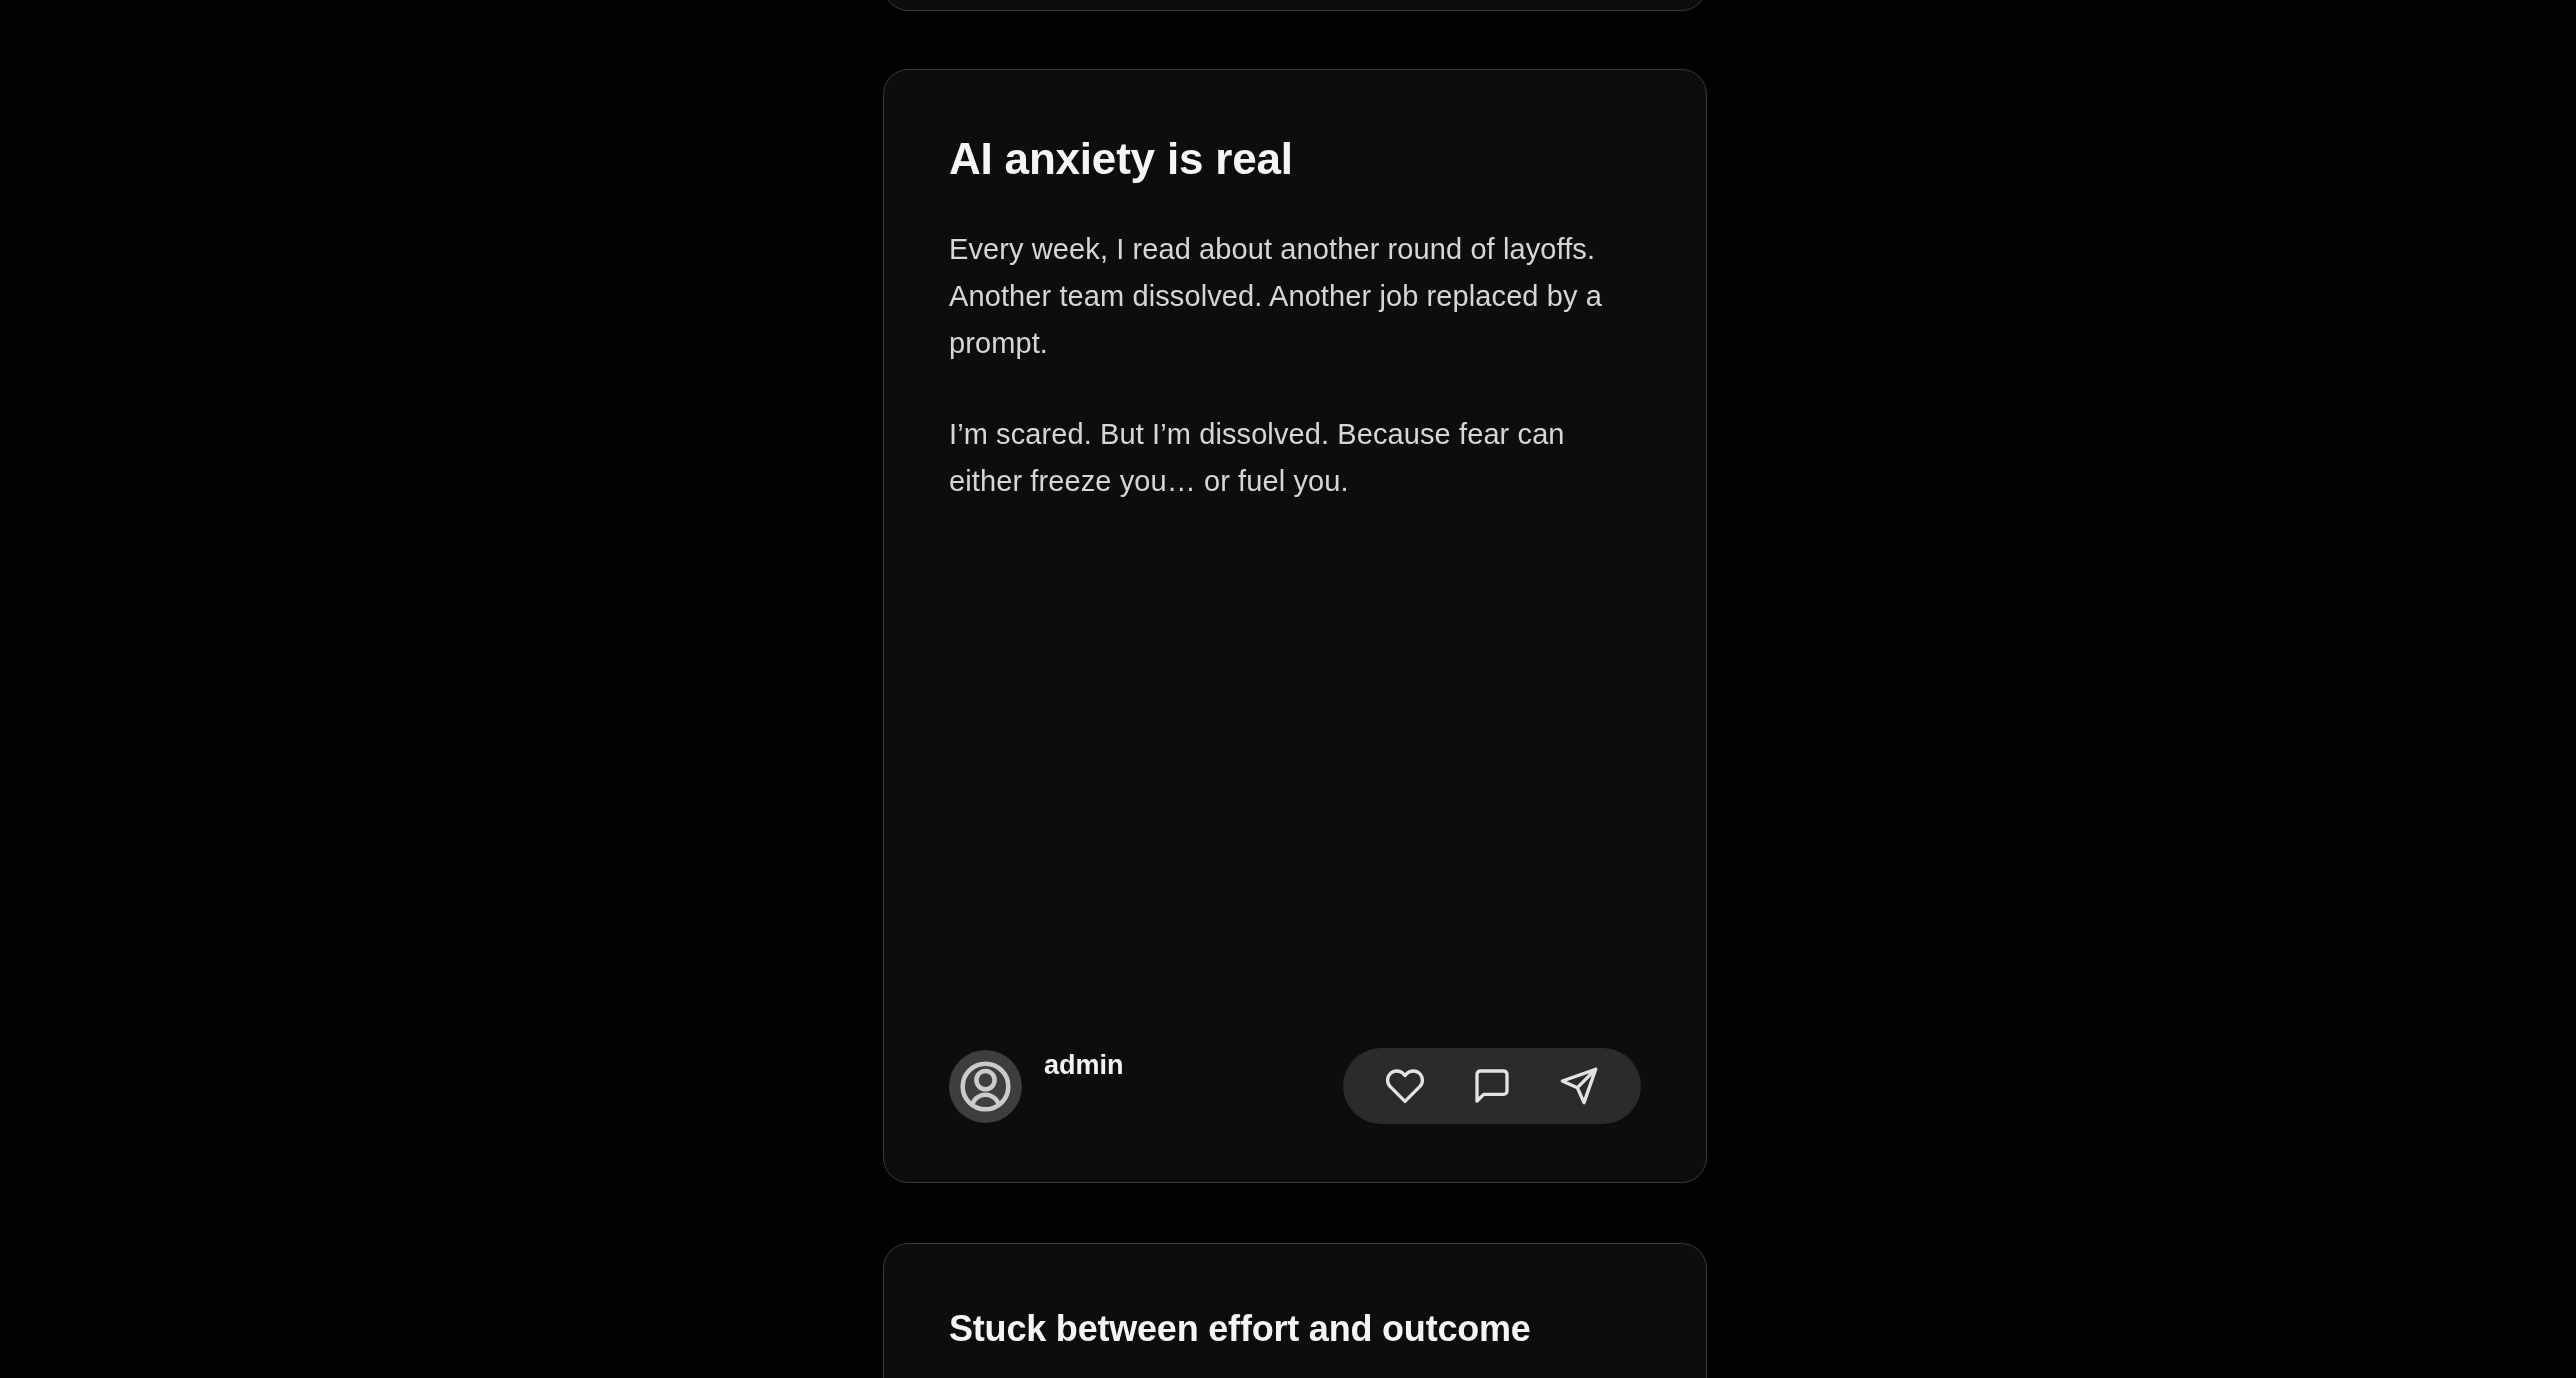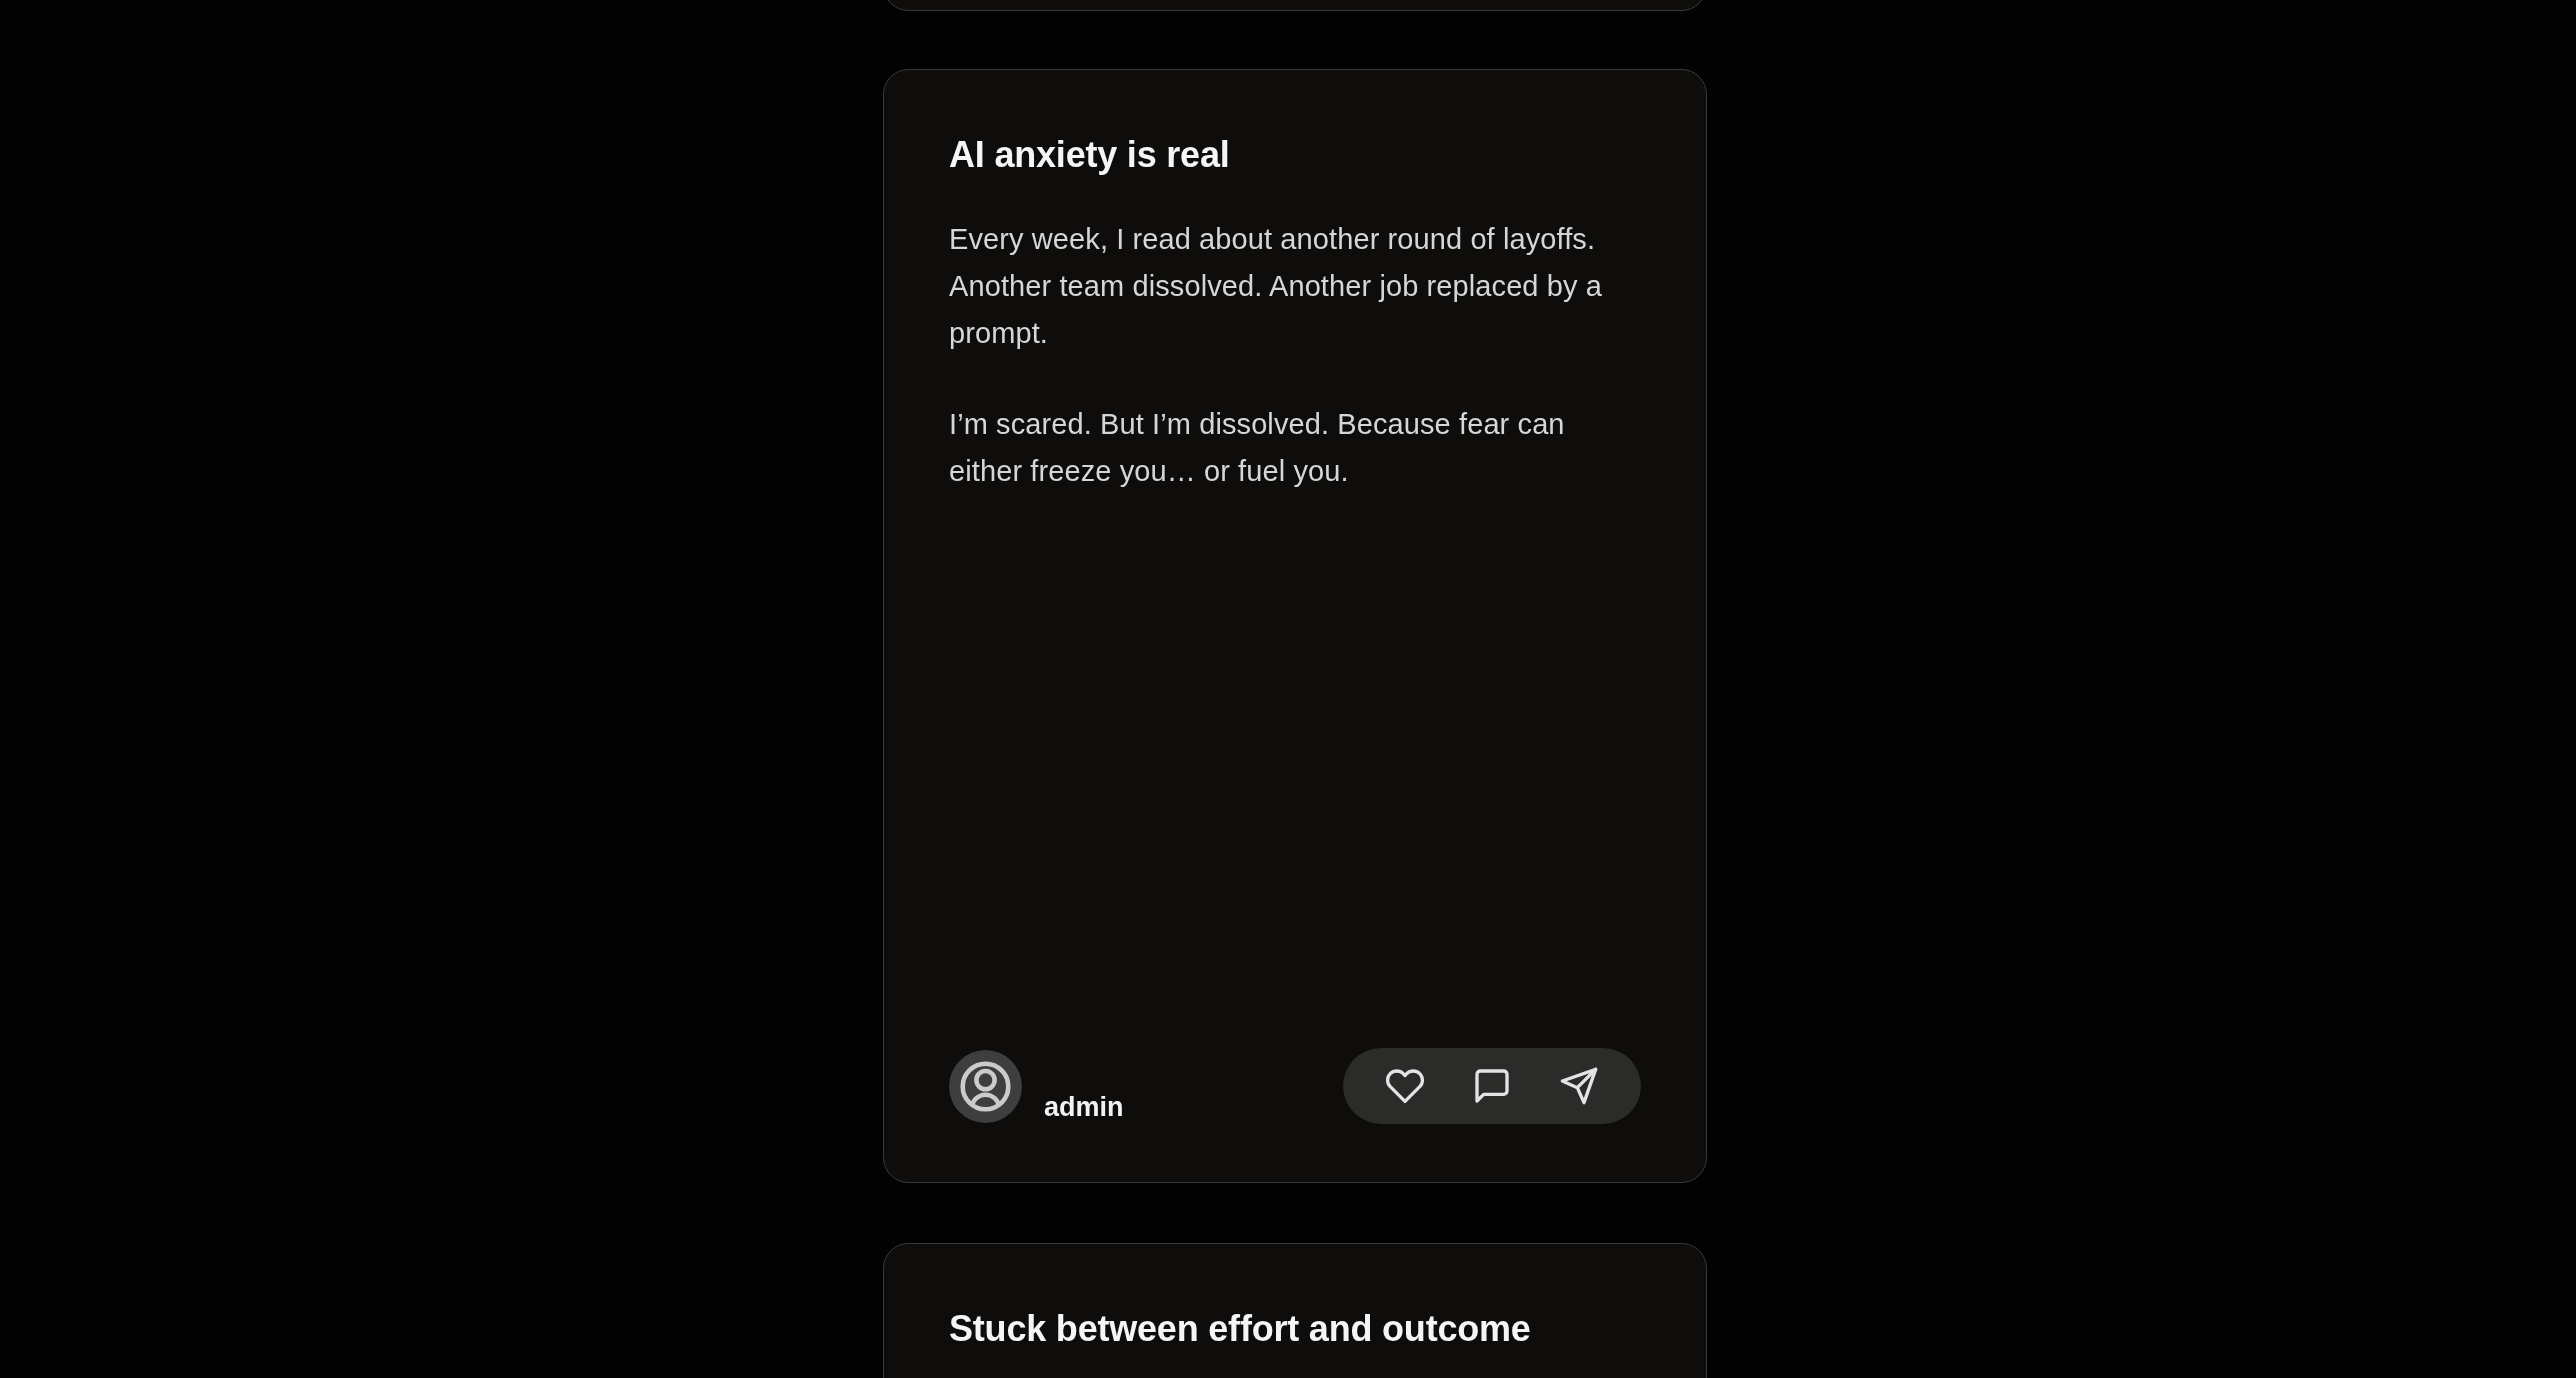"AI anxiety is real" .post-title { font-size: 36px -> 44px }
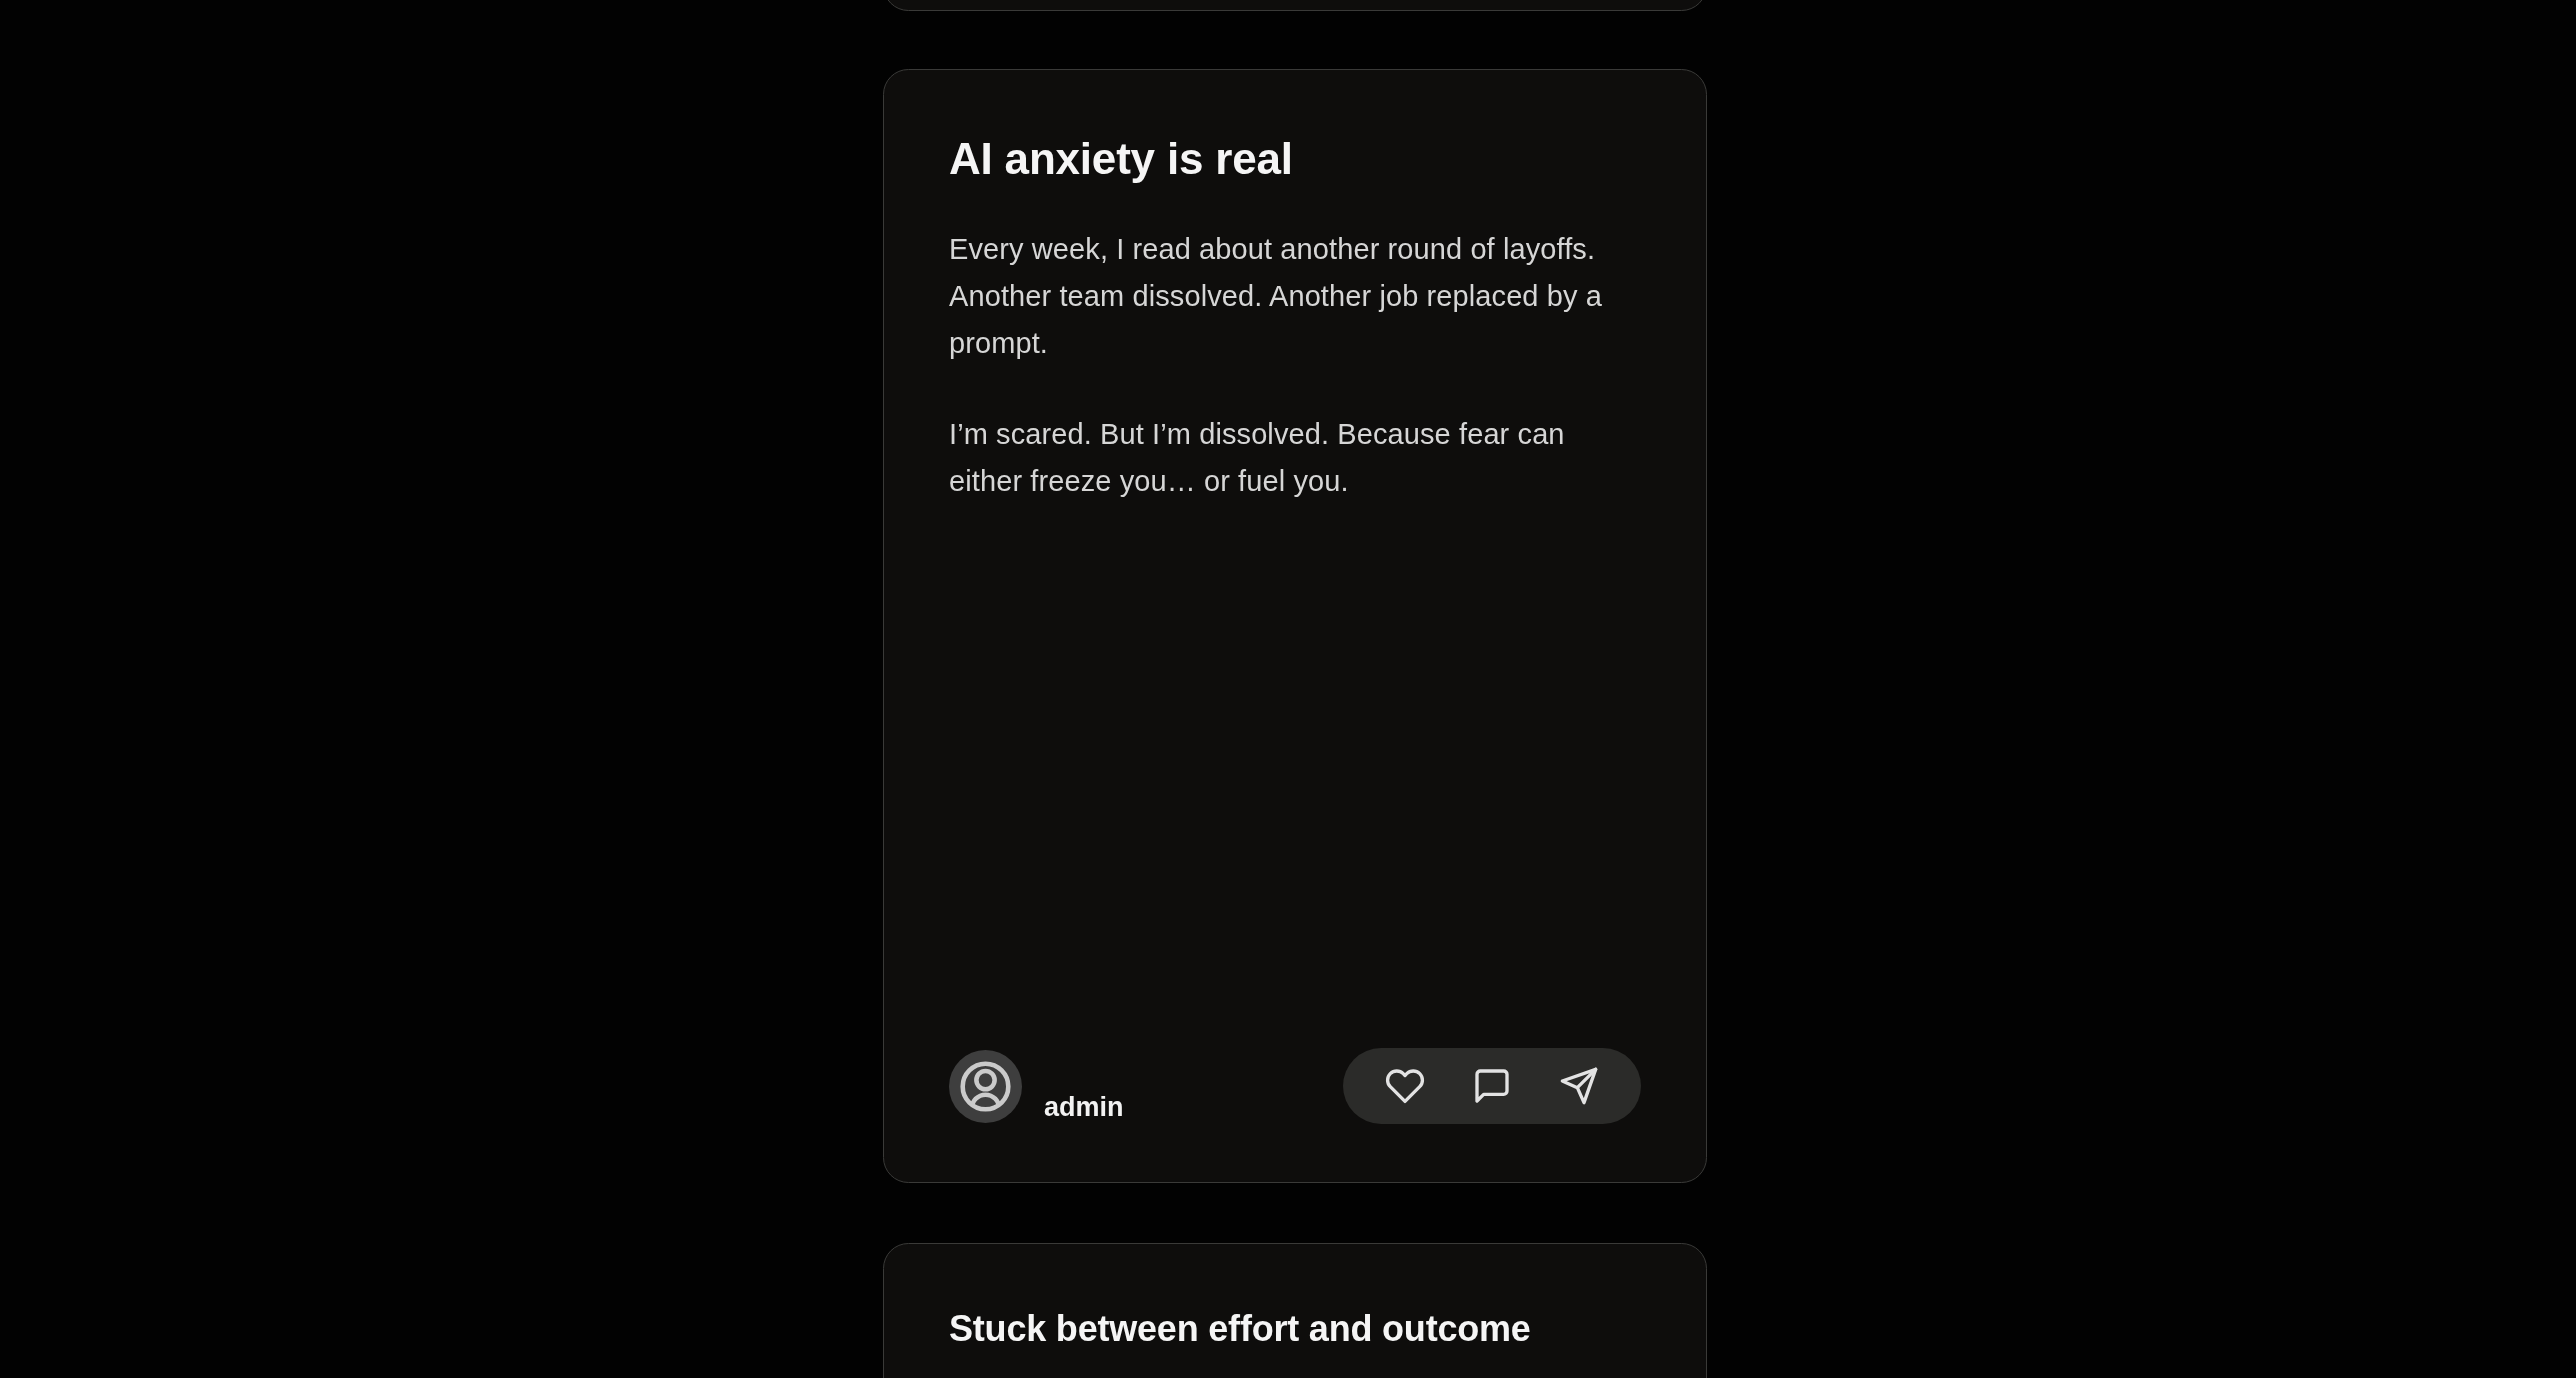"admin" .author { align-items: flex-end -> flex-start }
